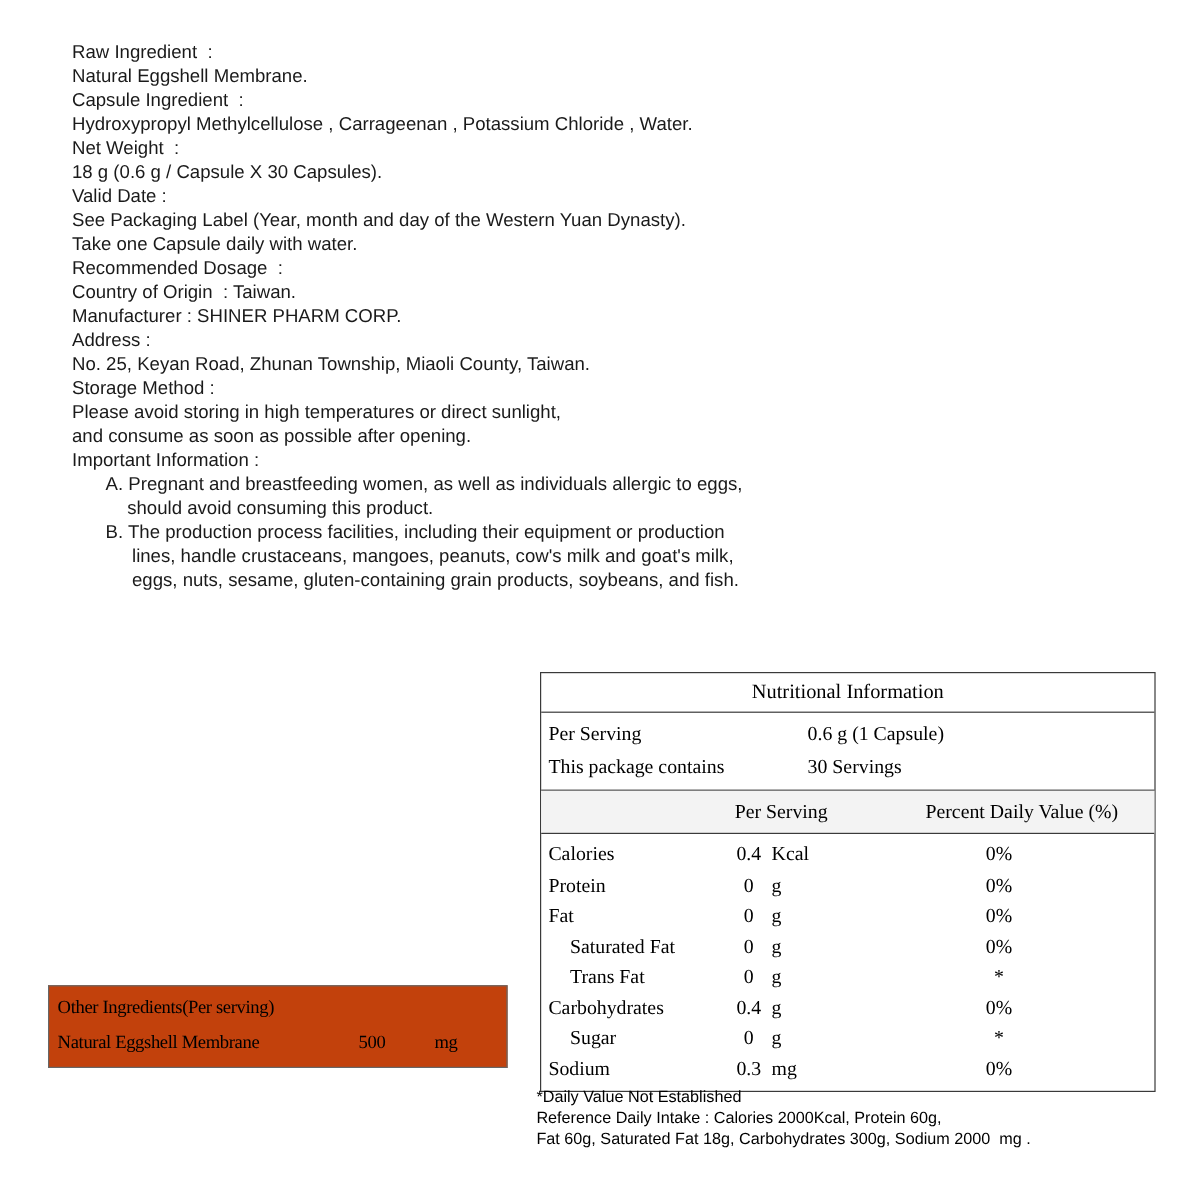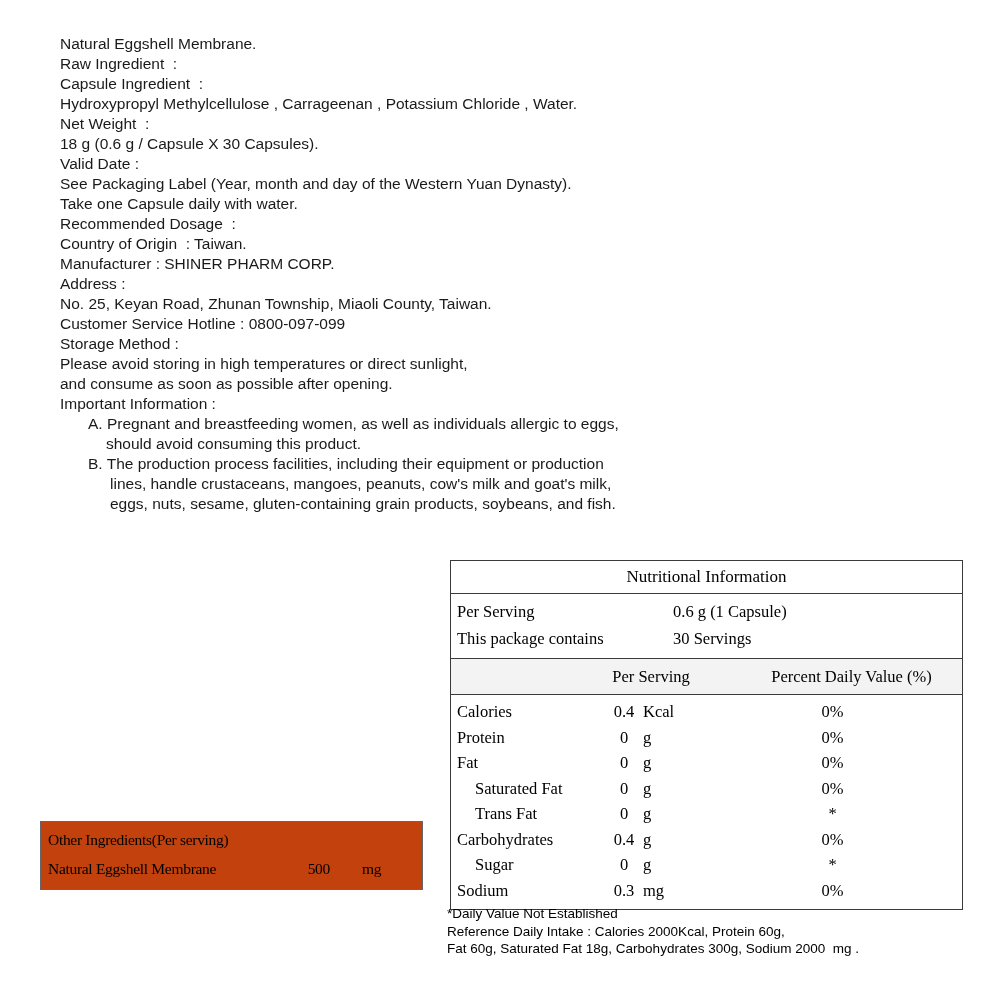"Natural Eggshell Membrane." div.pline { order: before "Raw Ingredient :" -> after "Raw Ingredient :" }
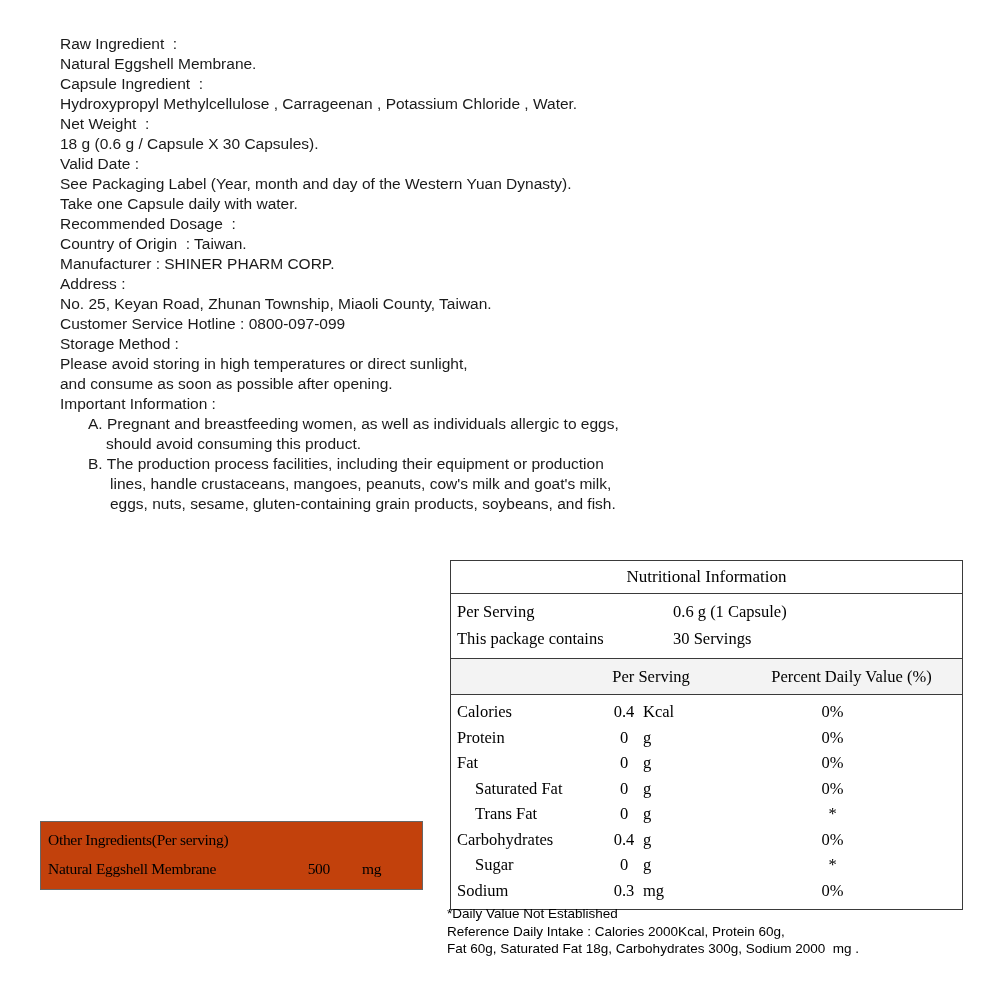"Customer Service Hotline : 0800-097-099" div.pline { html: <div>Customer Service Hotline : 0800-097-099</div> -> none }
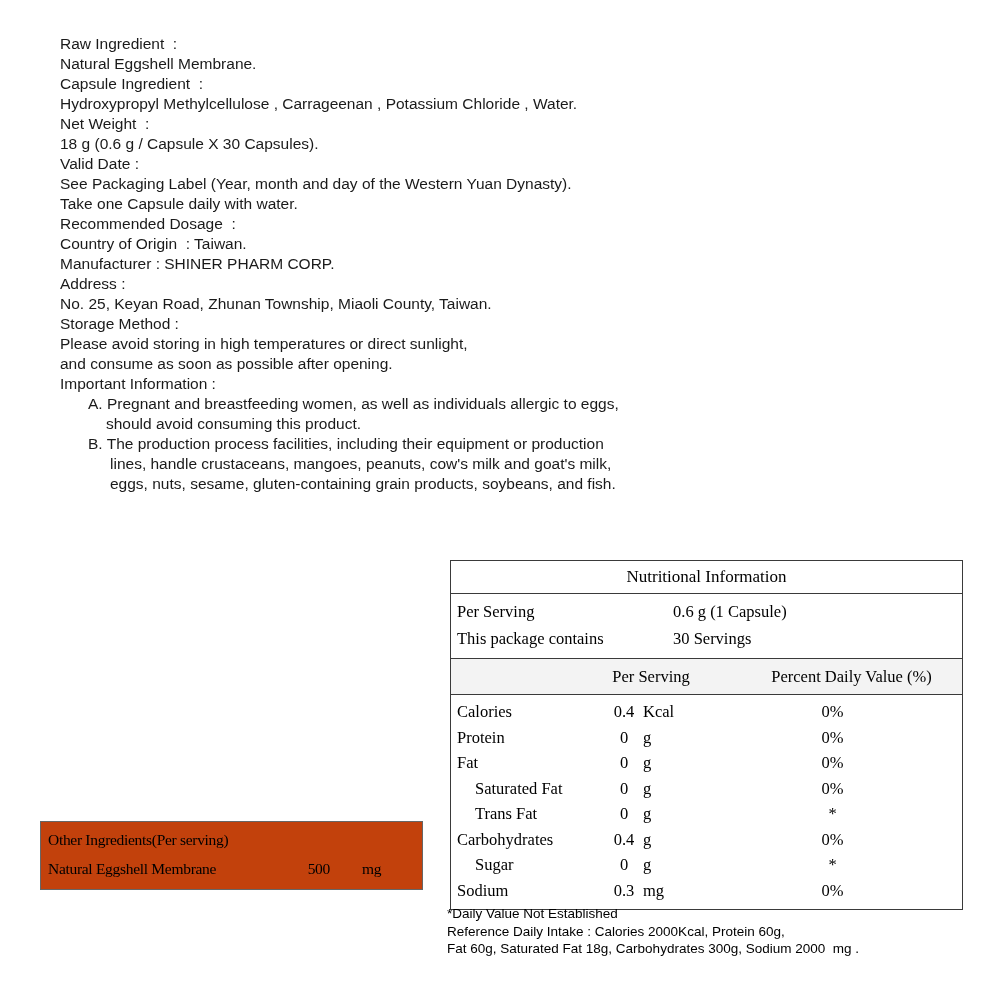"500" .oline2 .oamt { text-align: right -> center }
